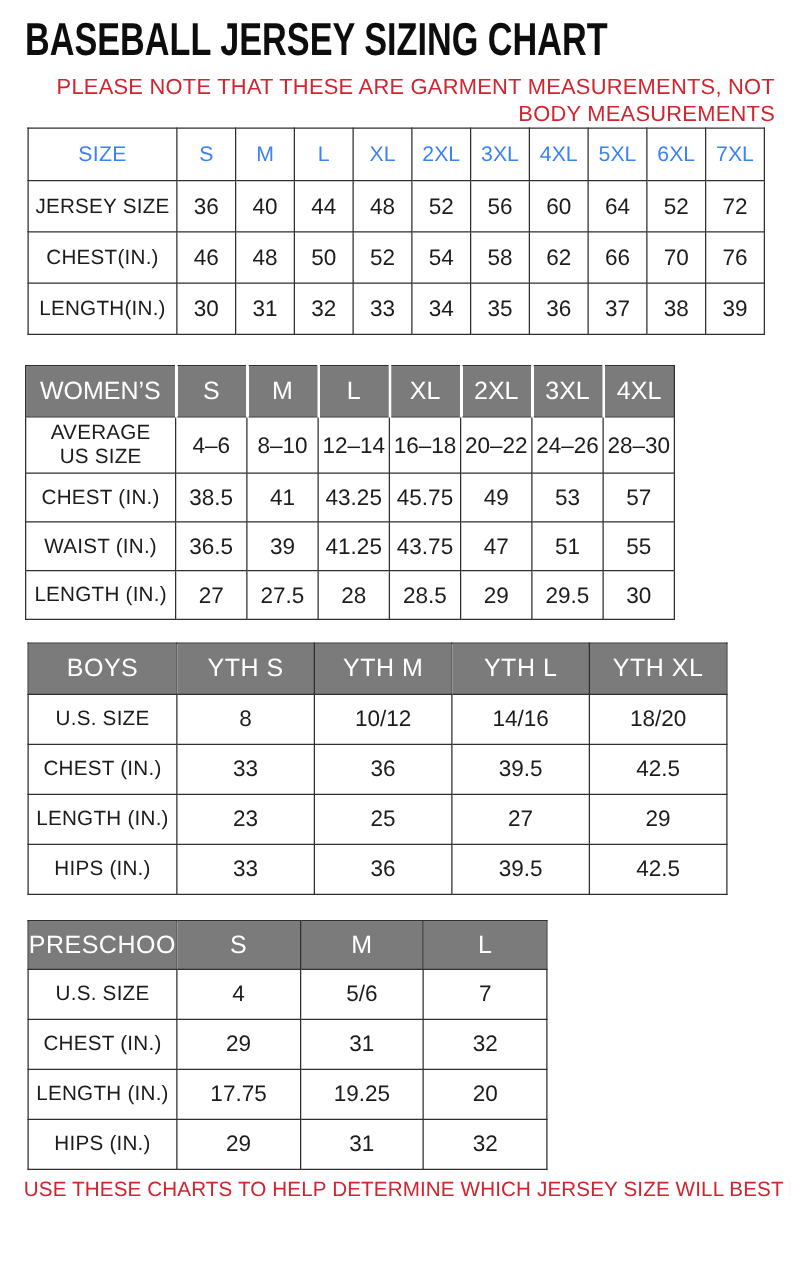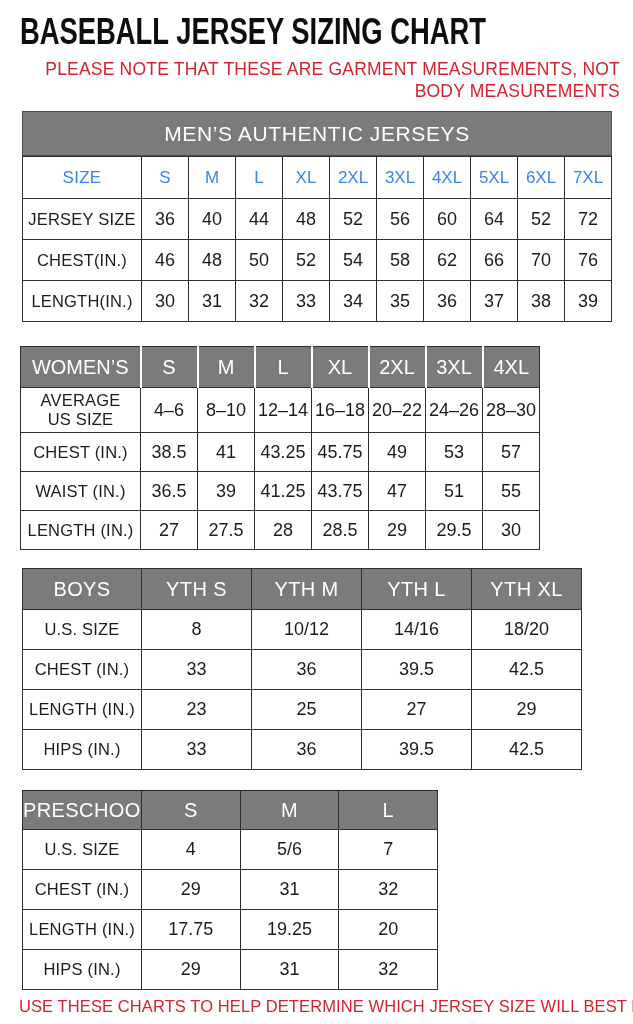"MEN’S AUTHENTIC JERSEYS" div.banner { html: <div> <span>MEN’S AUTHENTIC JERSEYS</span> </div> -> none }
